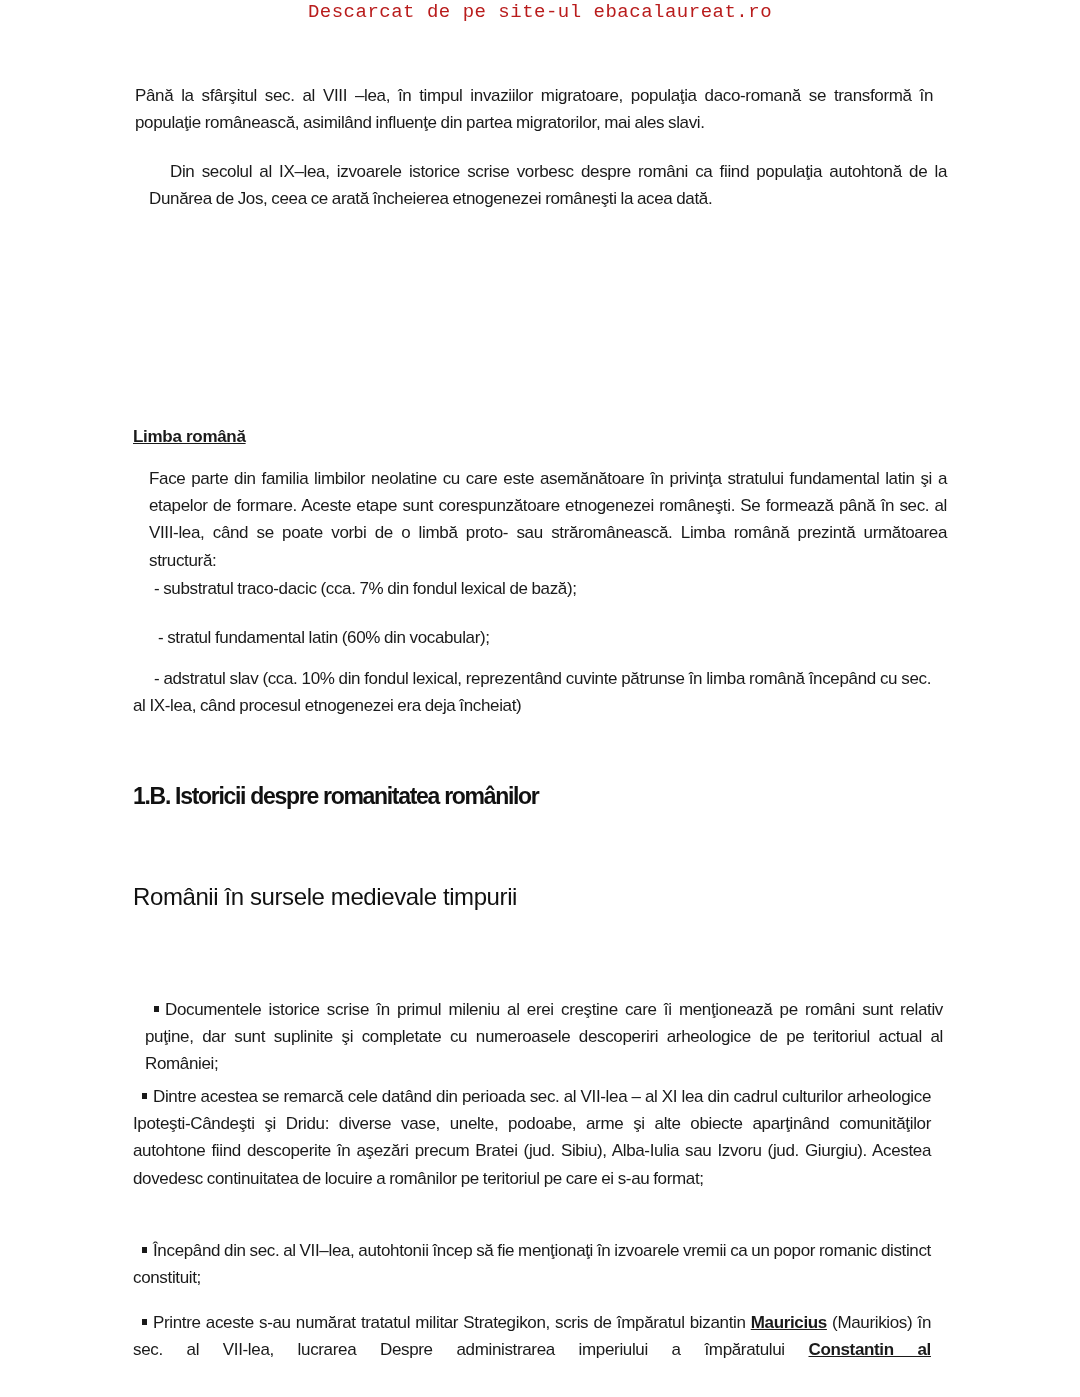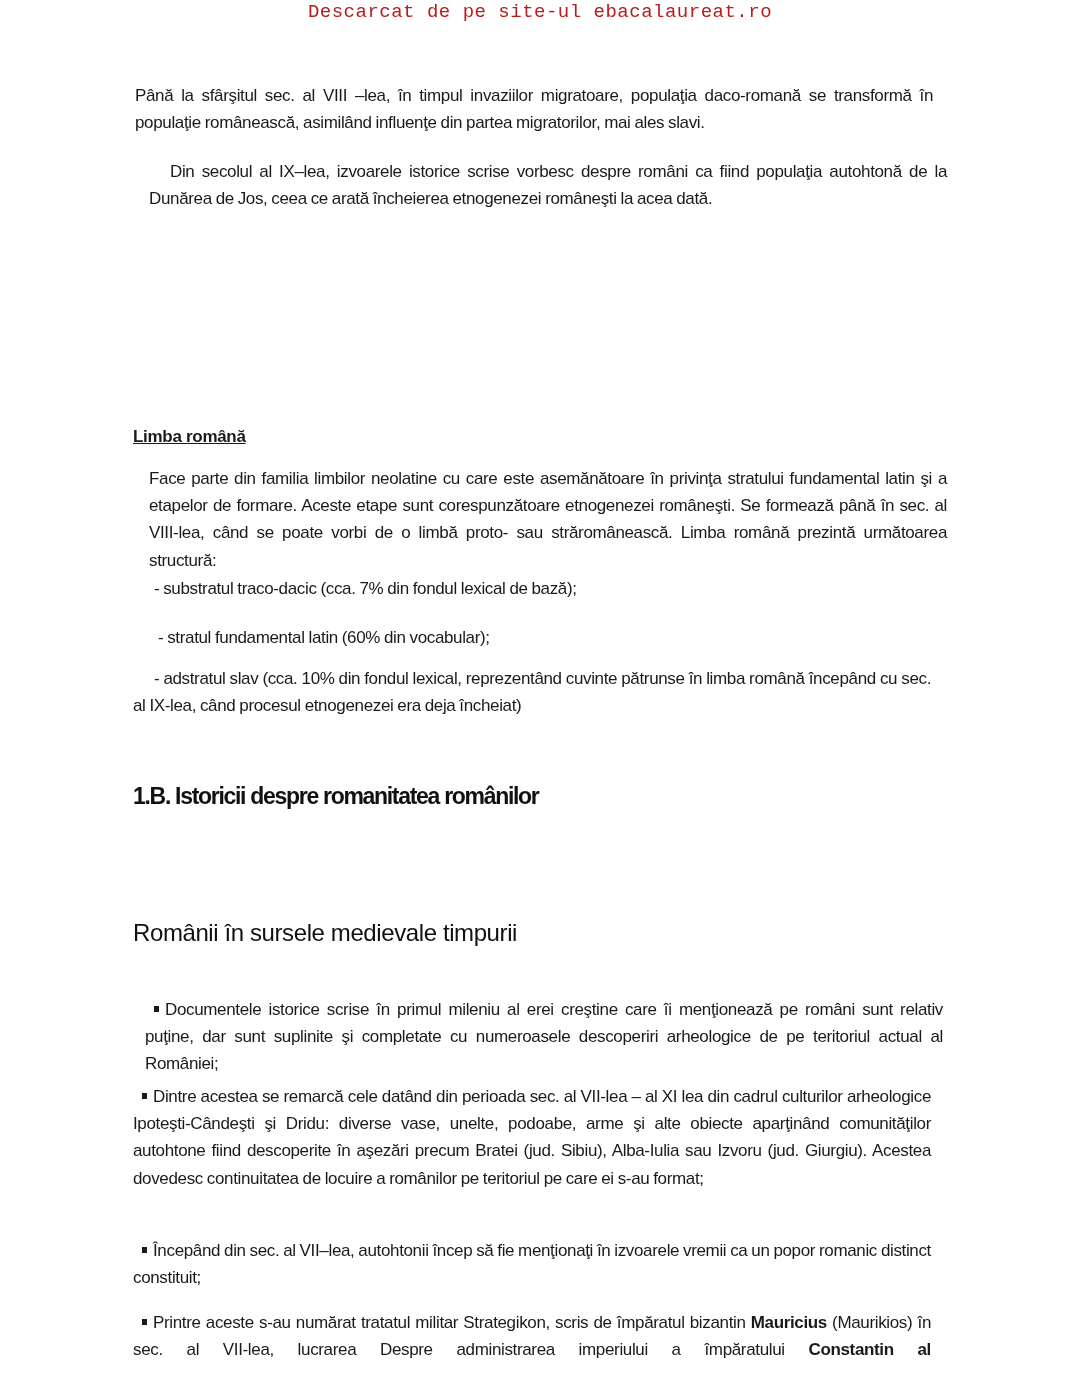"Românii în sursele medievale timpurii" .h2 { margin-top: 36px -> none }
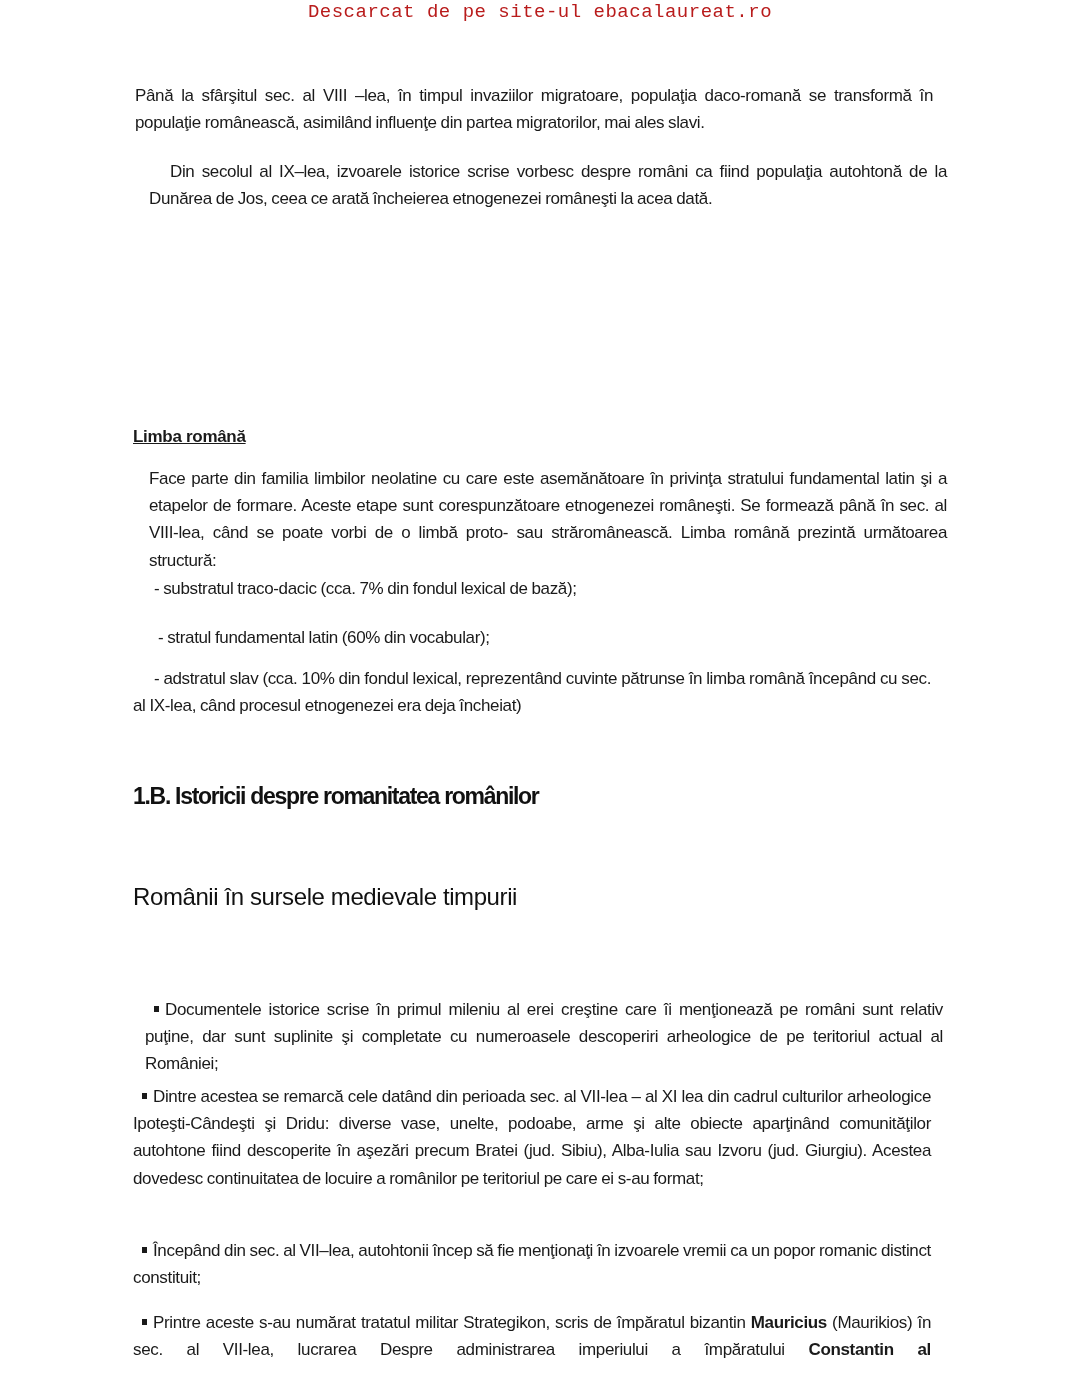"Mauricius" .bold { text-decoration: none -> underline }
